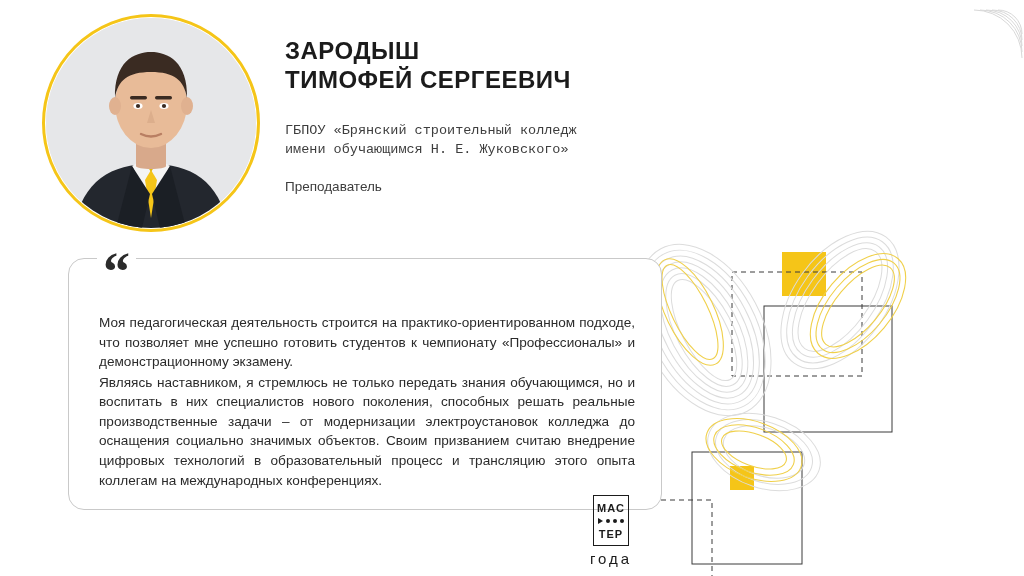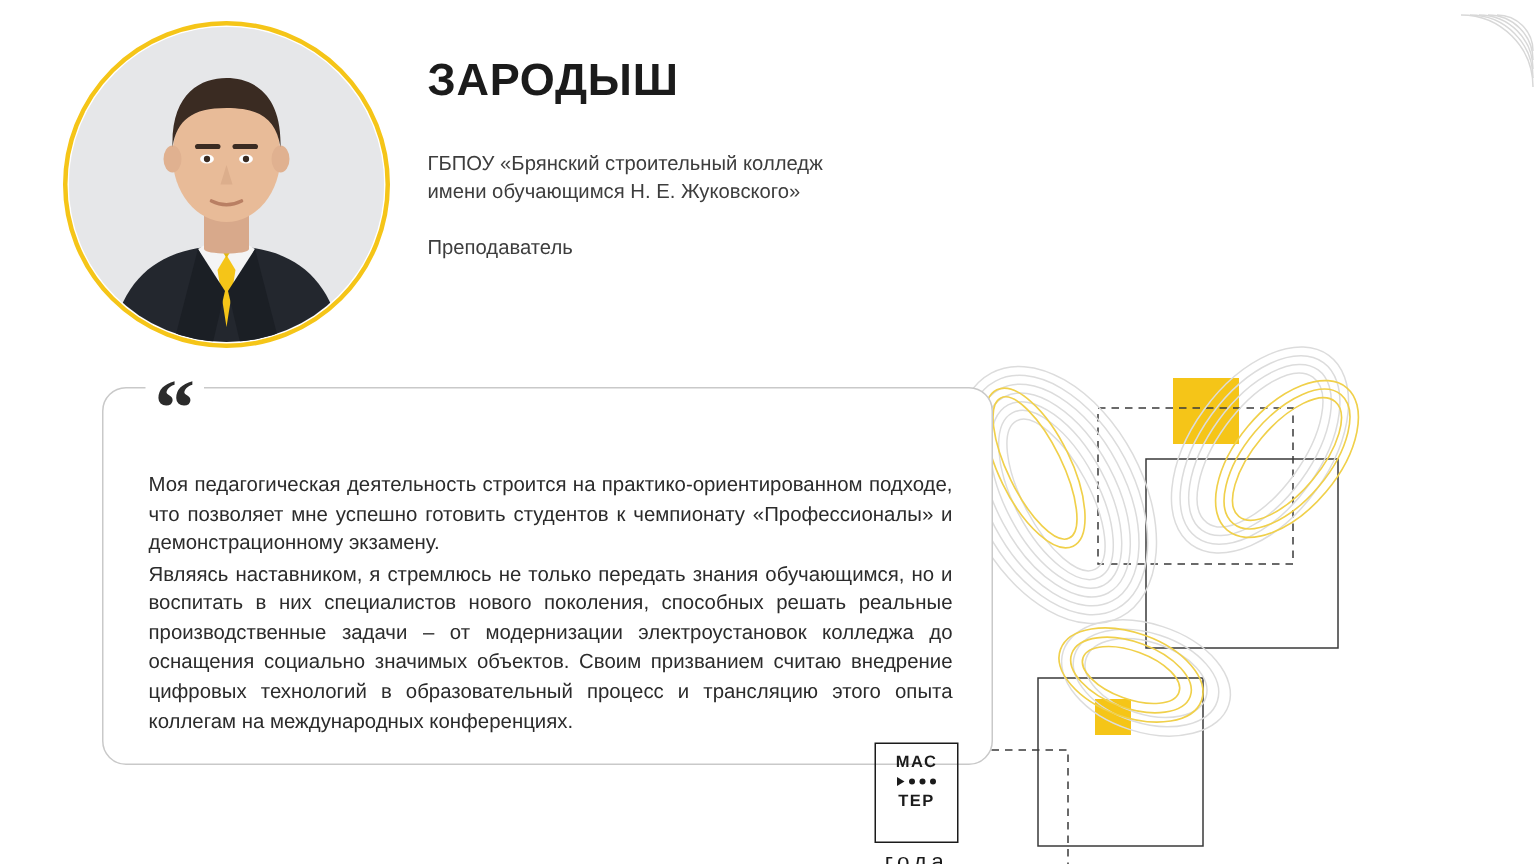"ЗАРОДЫШ" .name { font-size: 30px -> 24px }
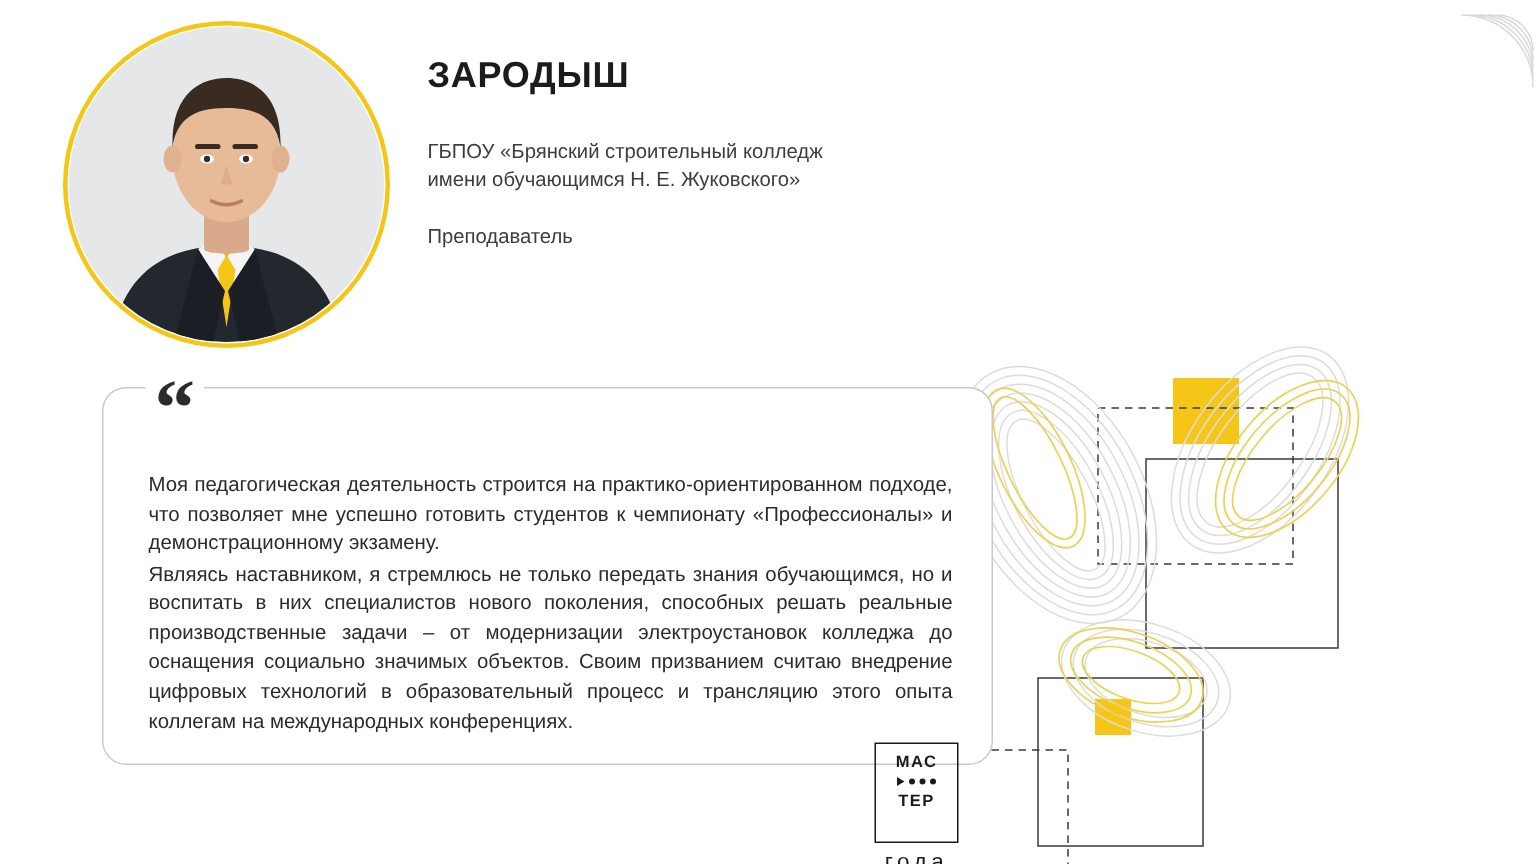"ТИМОФЕЙ СЕРГЕЕВИЧ" span { html: none -> <span>ТИМОФЕЙ СЕРГЕЕВИЧ</span> }
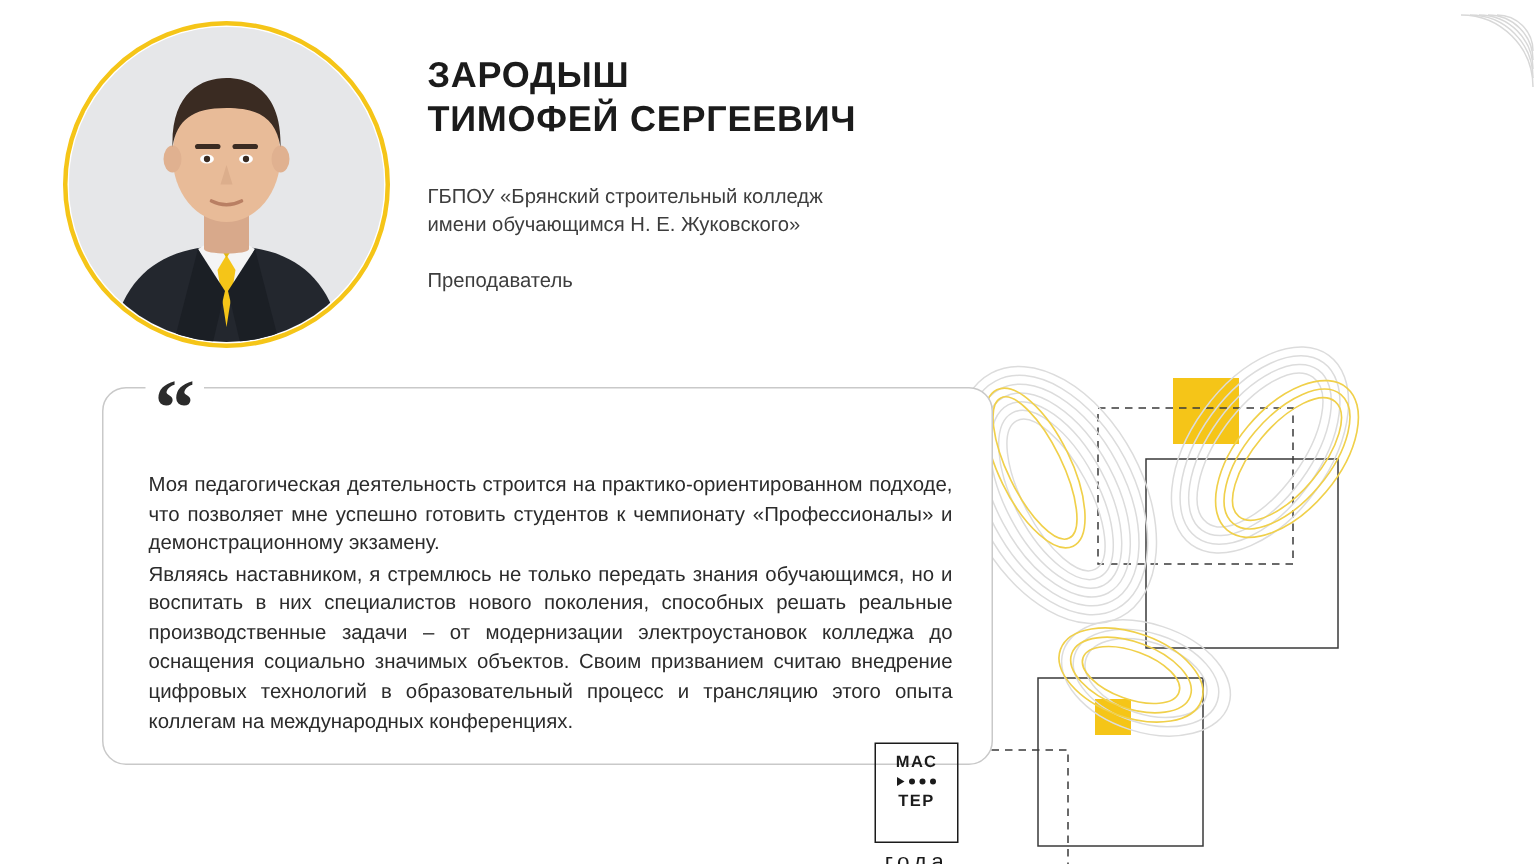"ГБПОУ «Брянский строительный колледж" .org { font-family: none -> Liberation Mono, monospace }
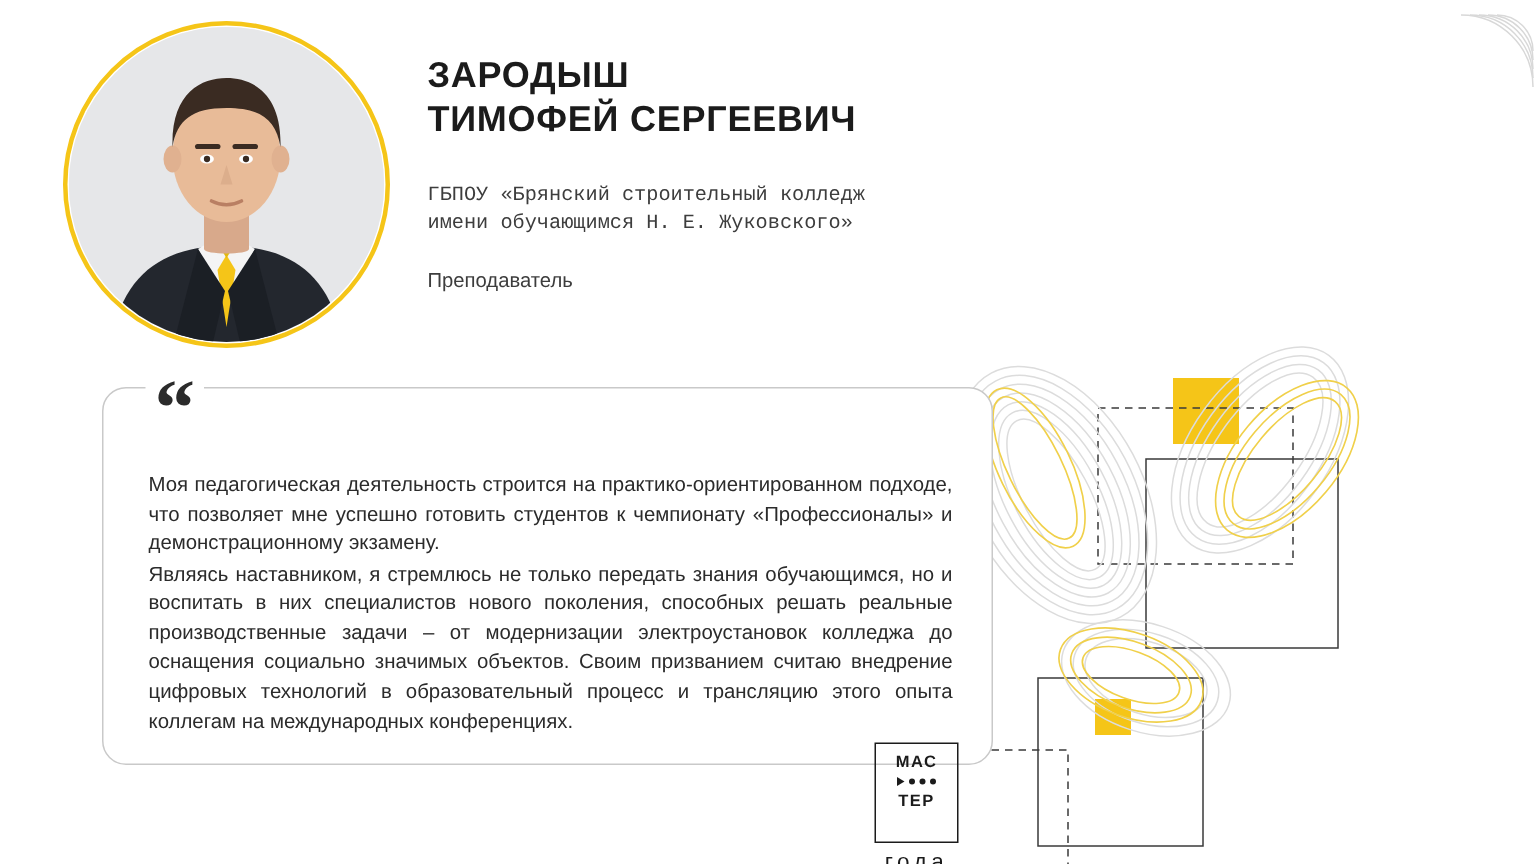"МАС" .logo-box { padding: 5px 0 20px -> 5px 0 4px; width: 56px -> 36px }
